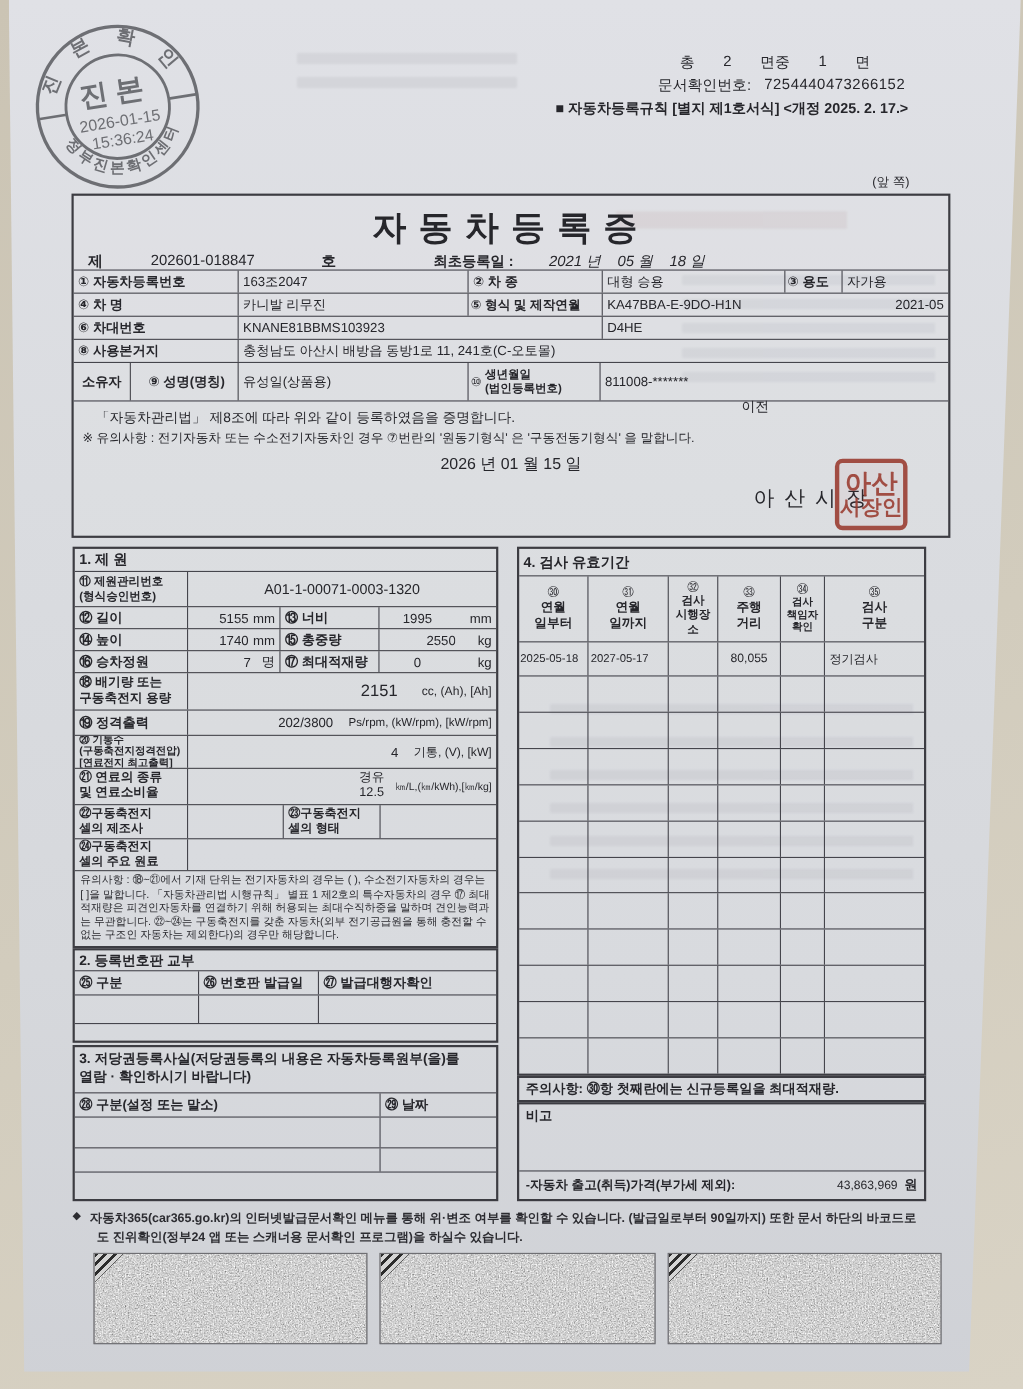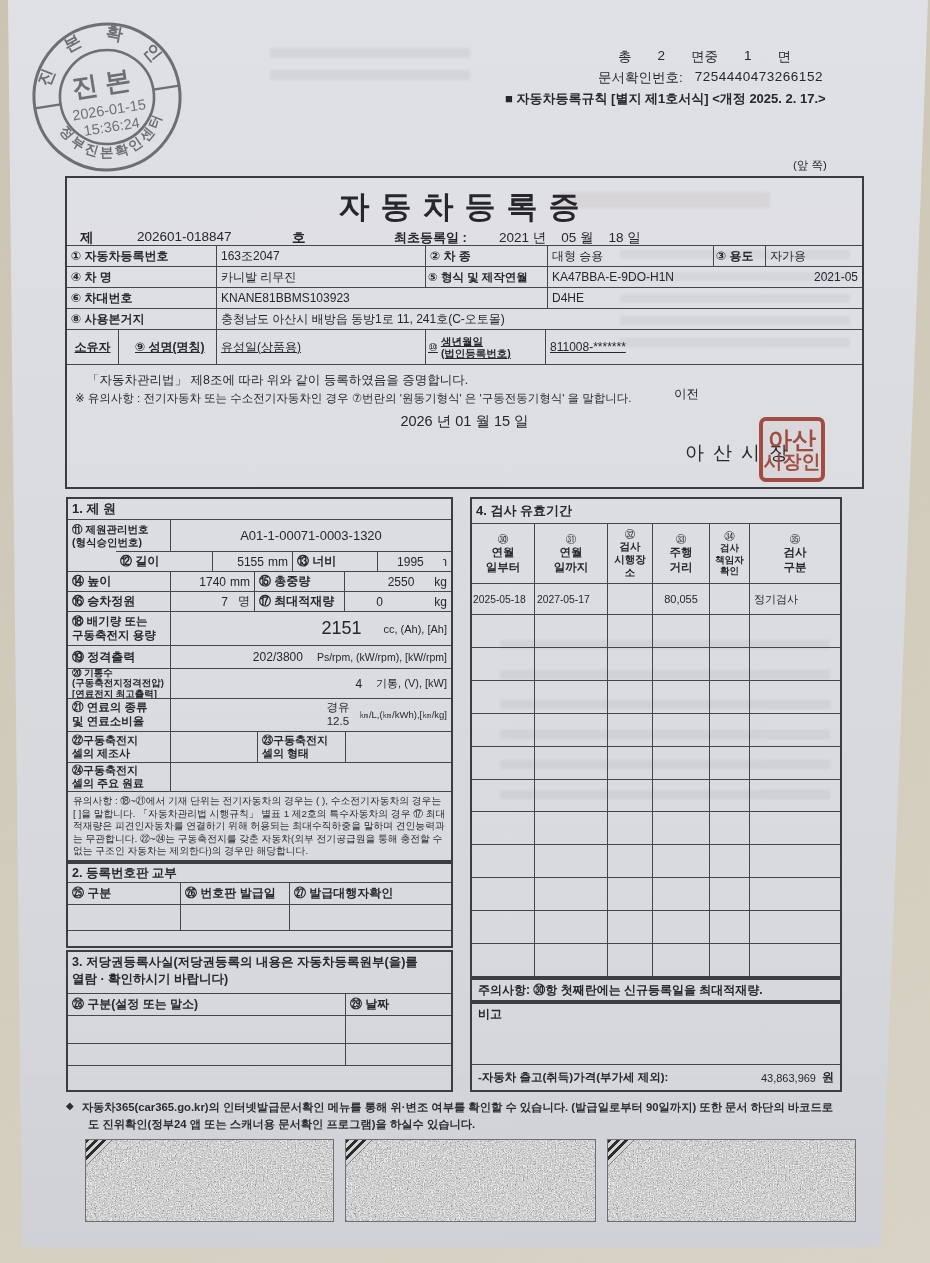"2021 년 05 월 18" .prews { font-style: none -> italic }
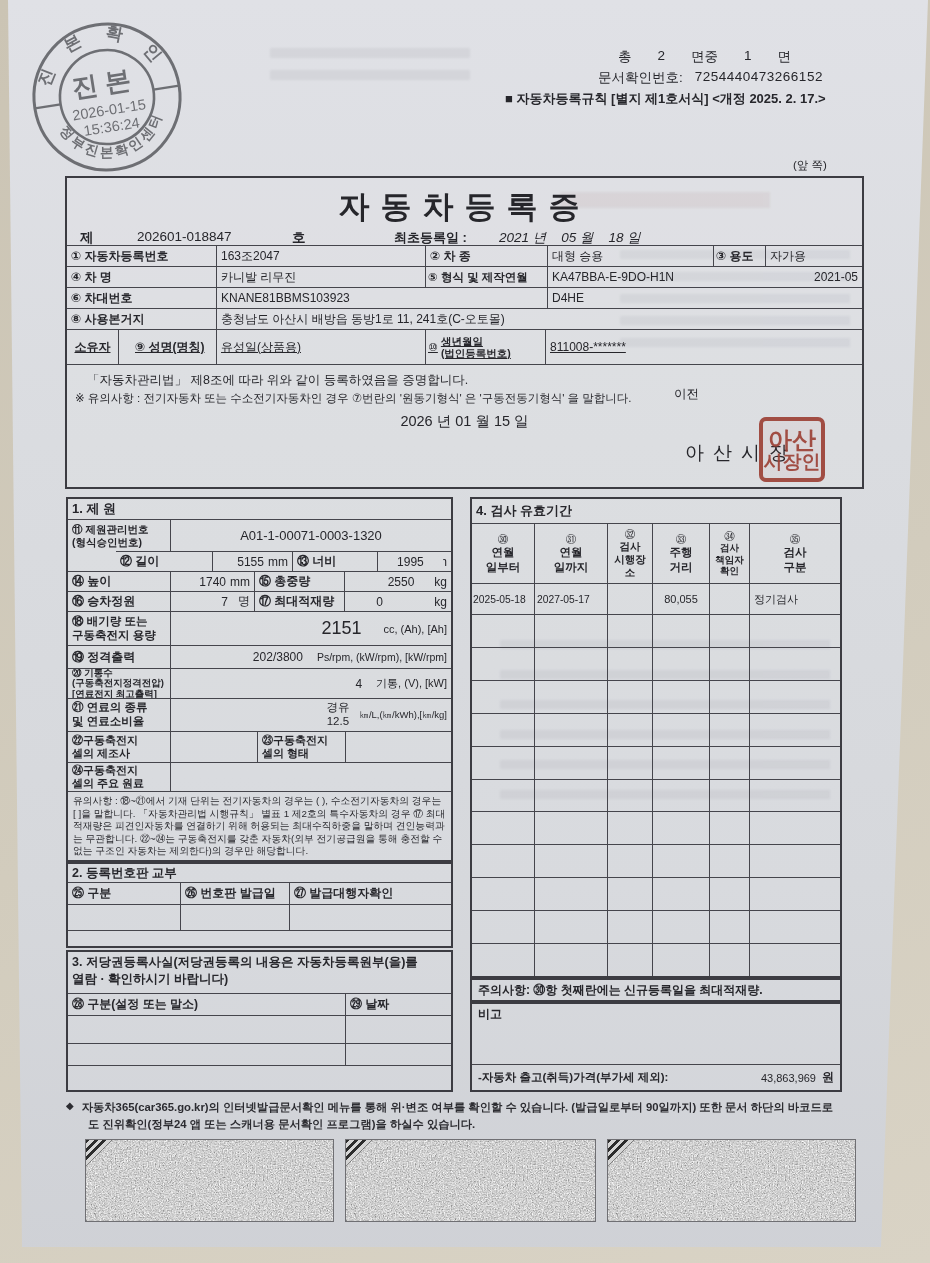"소유자" div.r { text-decoration: underline -> none }
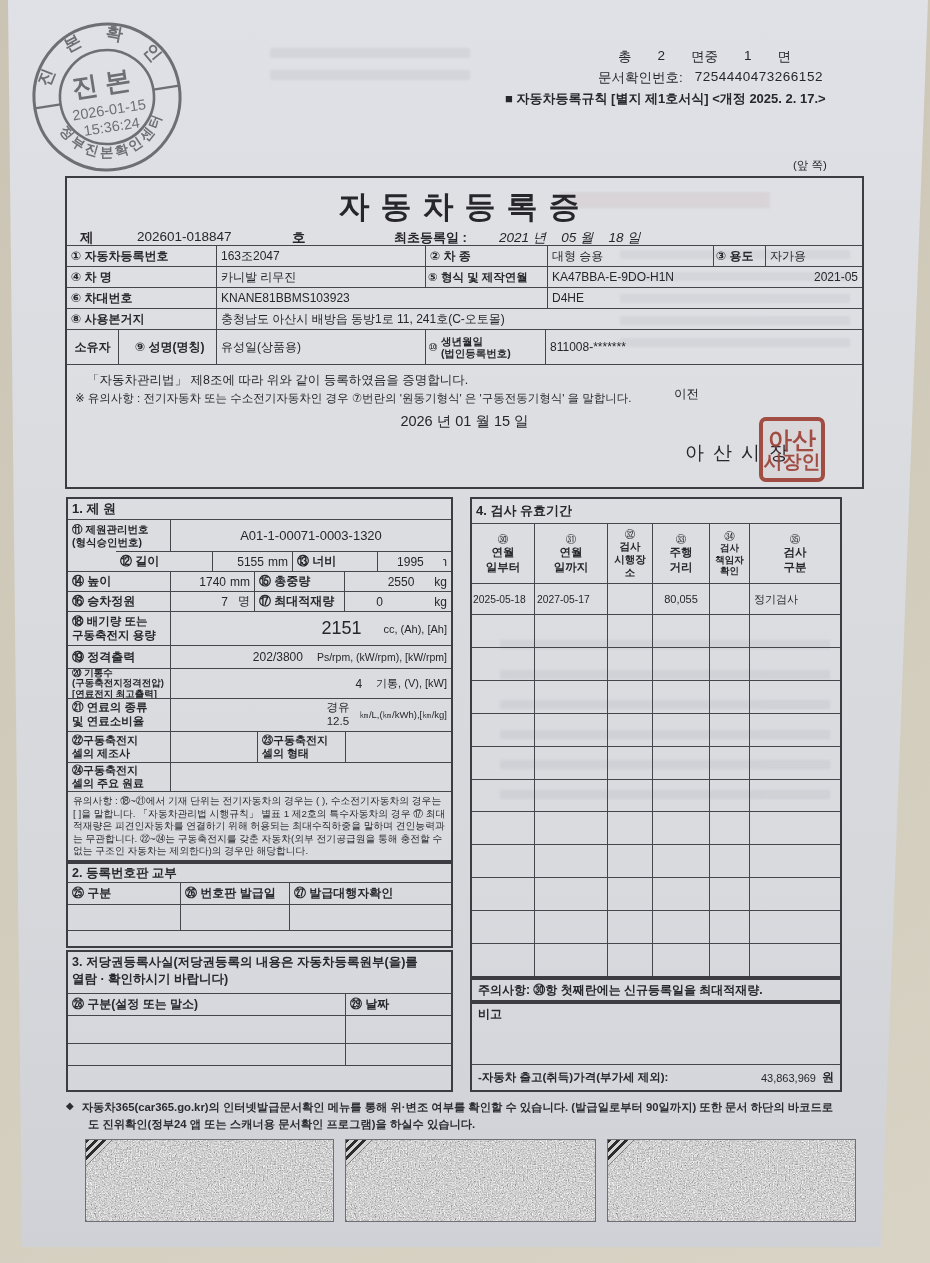"이전" div.abs { top: 208px -> 184px }
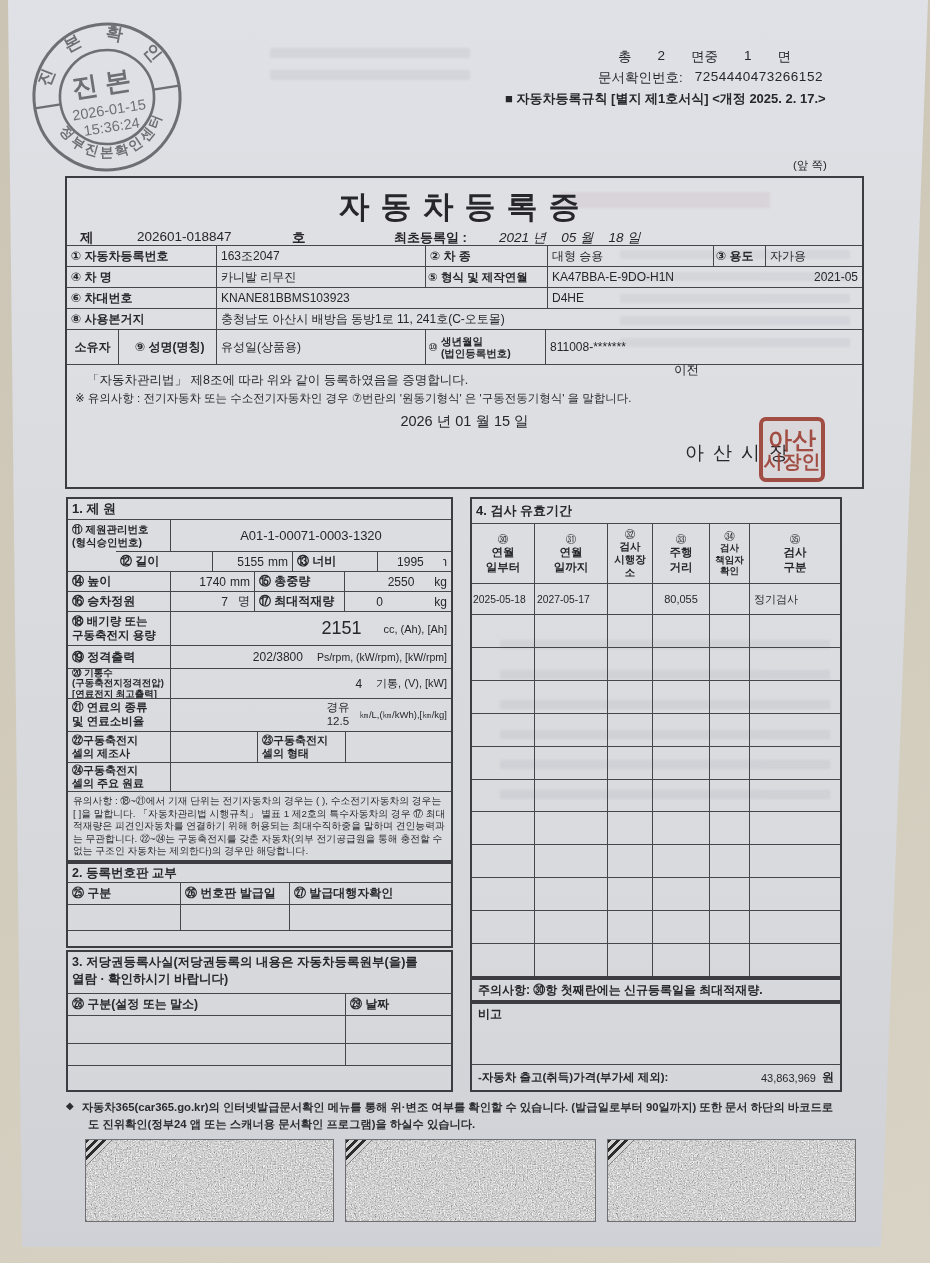"⑫ 길이" div.r { margin-left: 48px -> none }
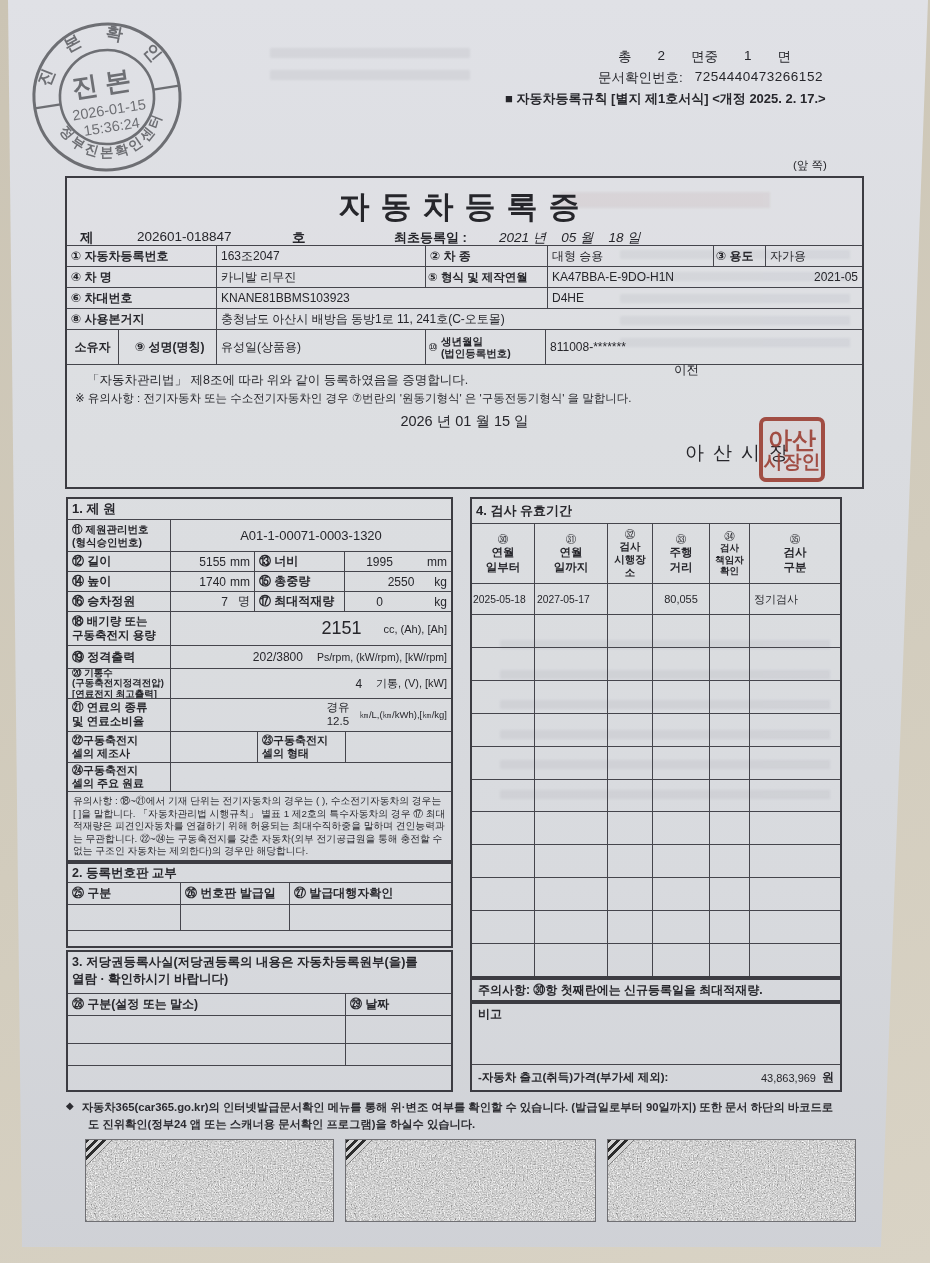"2151" span { font-size: 18px -> 15px }
